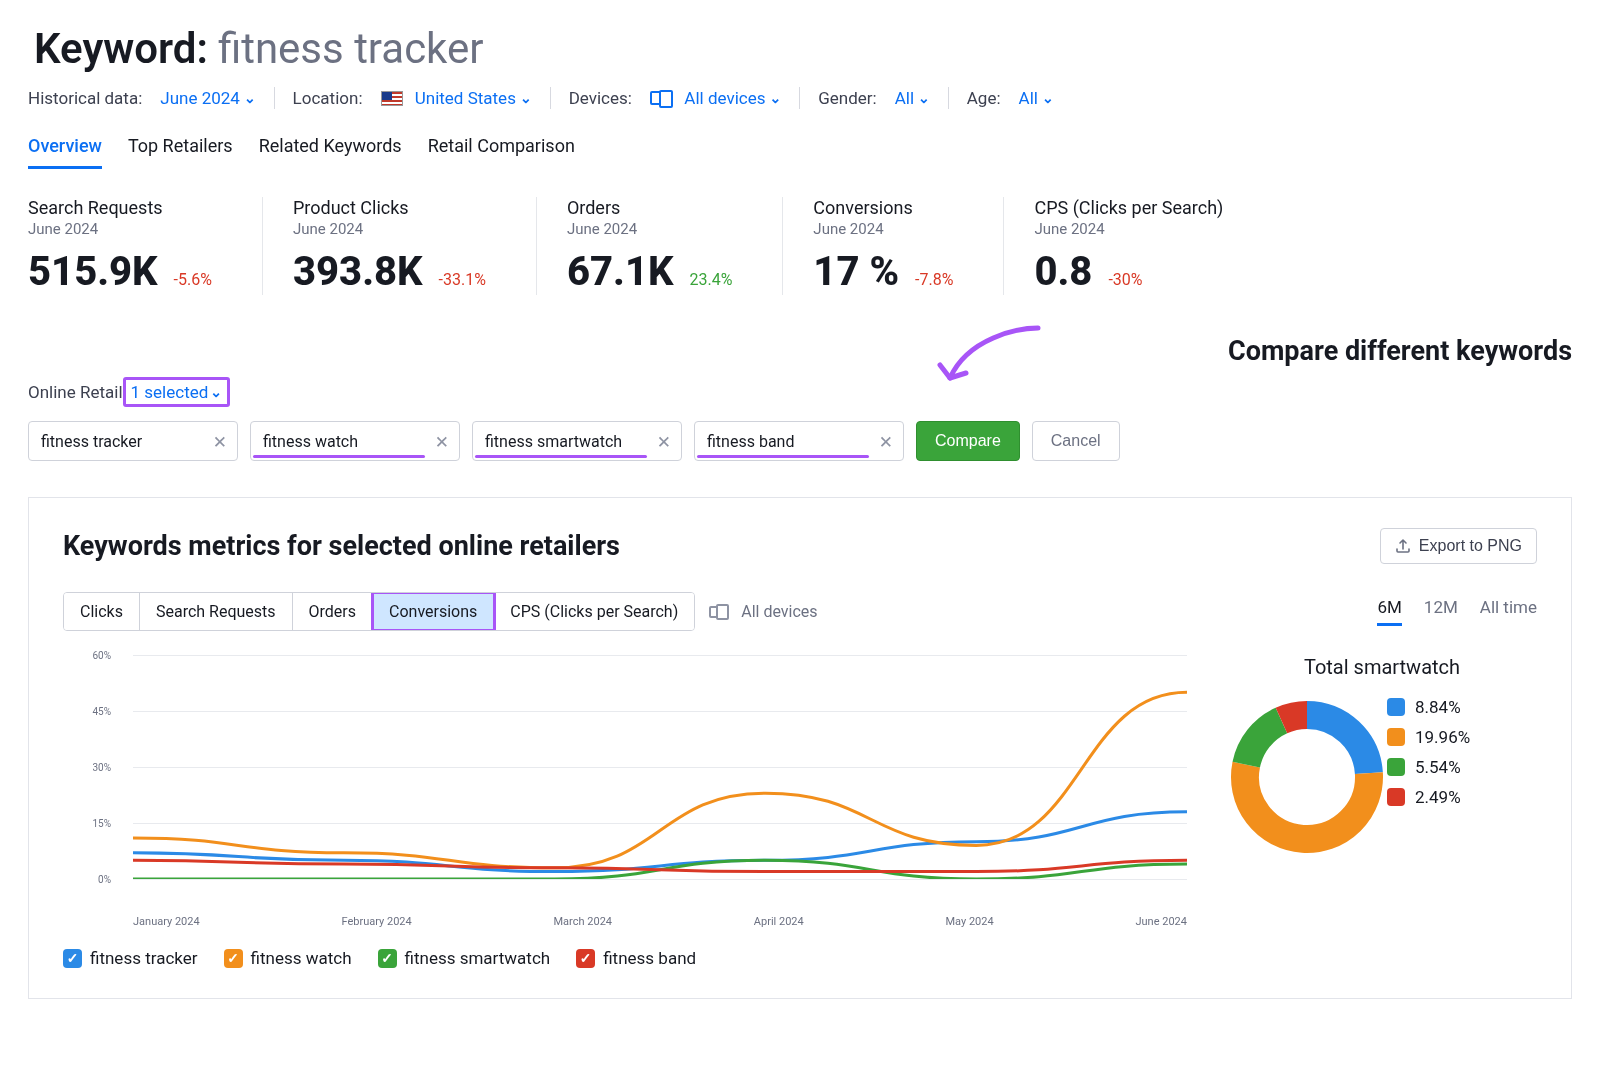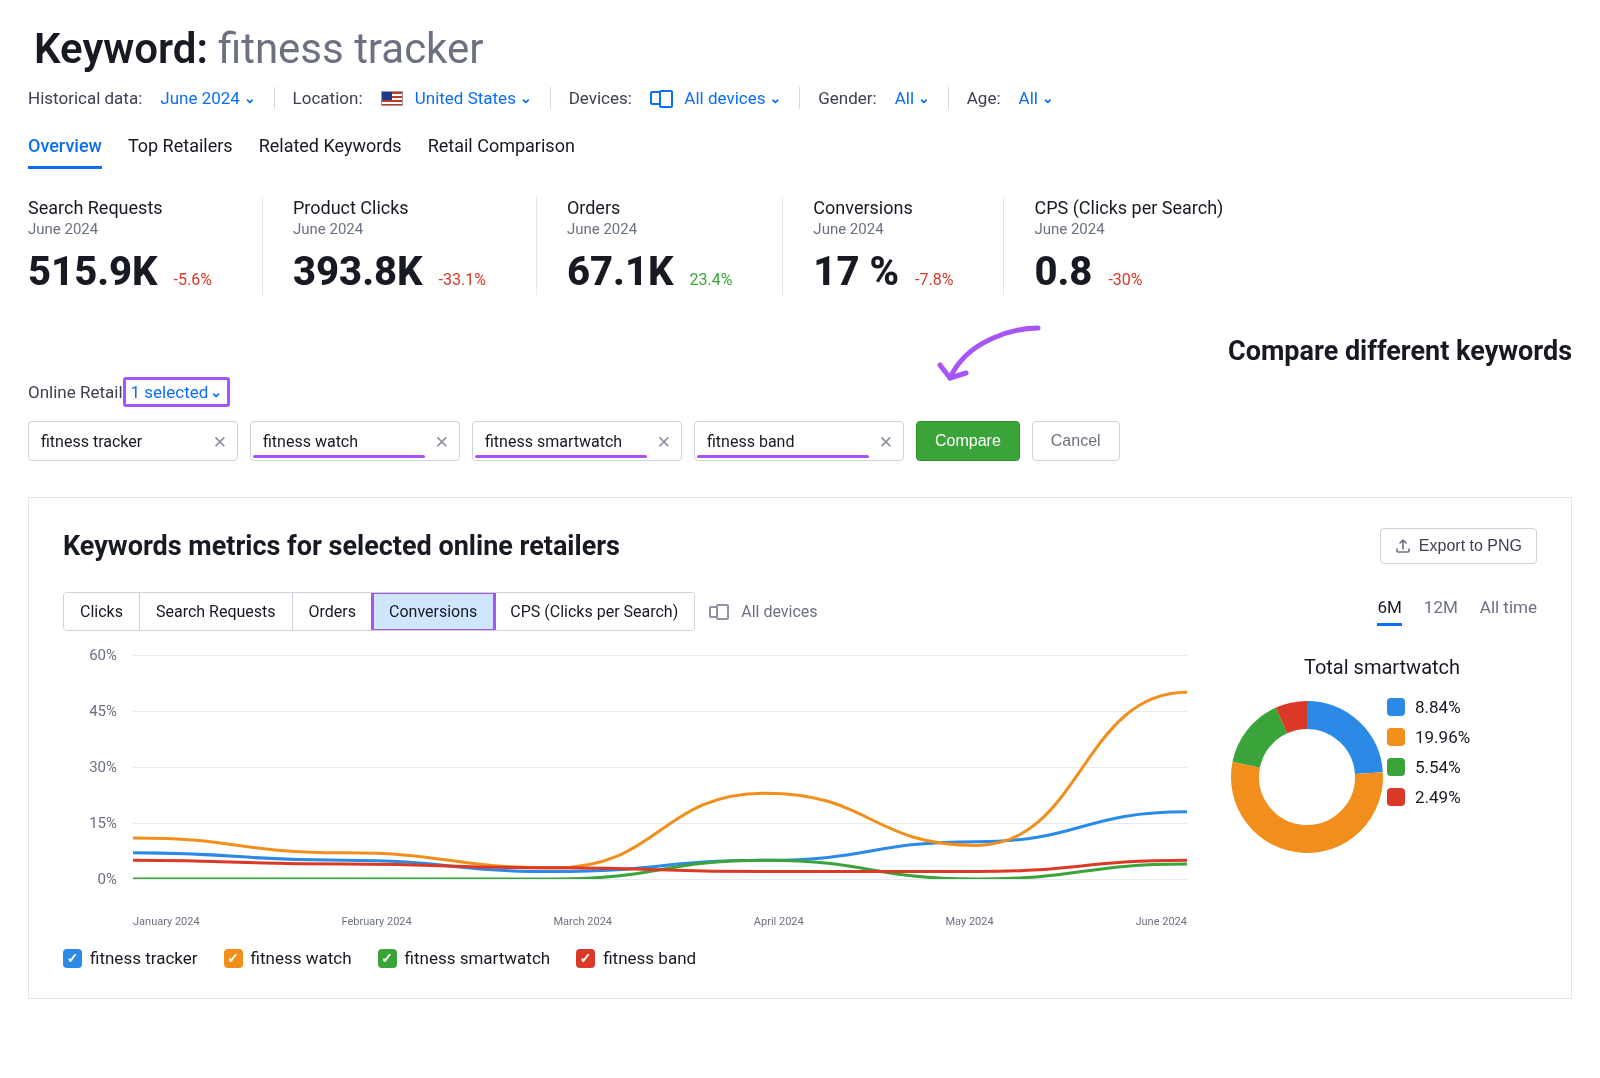"60%" .ylab { font-size: 15px -> 10px; right: 6px -> 12px }
